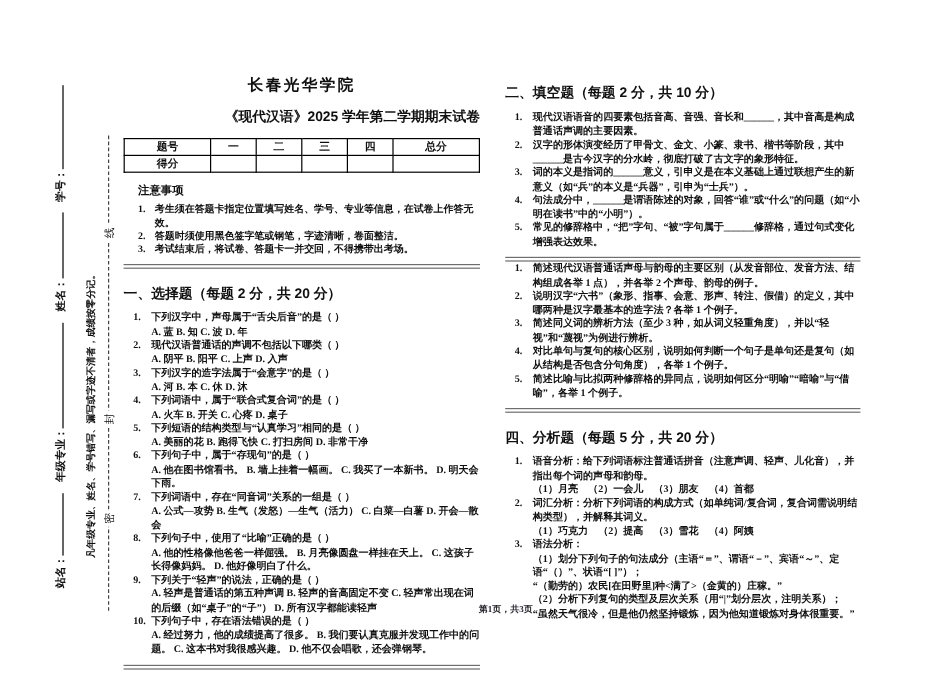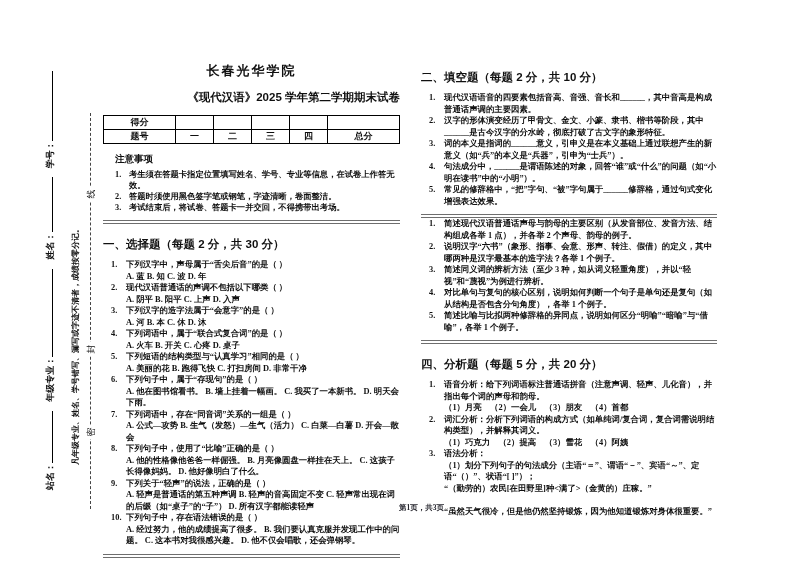"得分" tr { order: before "题号" -> after "题号" }
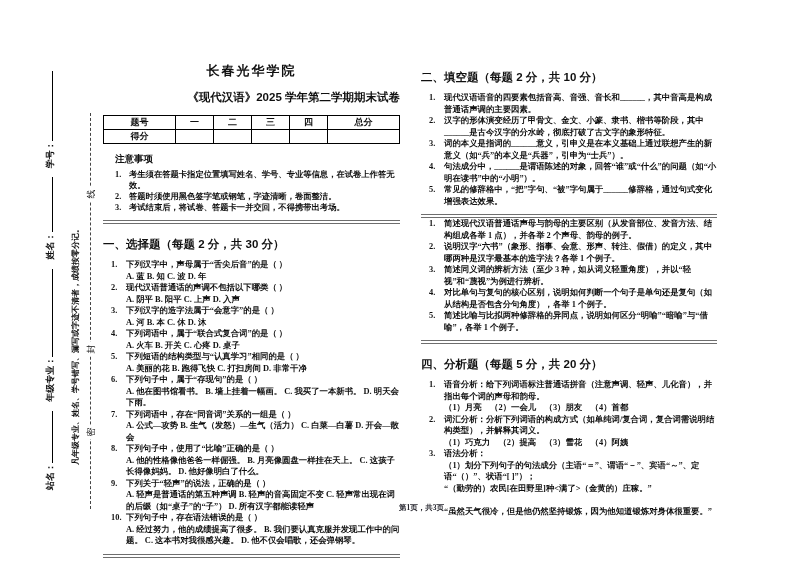"一、选择题（每题 2 分，共 30 分）" div.section-title { text: 30 -> 20 }
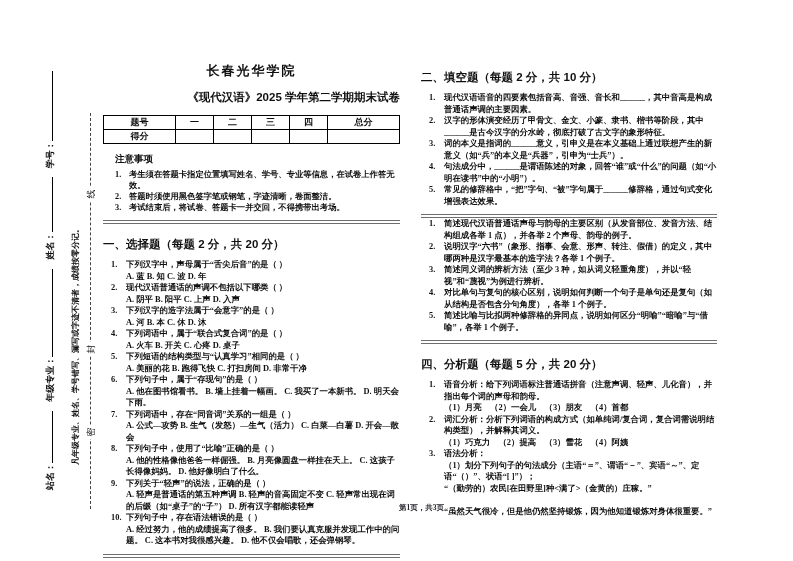"（2）分析下列复句的类型及层次关系（用“|”划分层次，注明关系）；" span.sub { html: none -> <span>（2）分析下列复句的类型及层次关系（用“|”划分层次，注明关系）；</span> }
